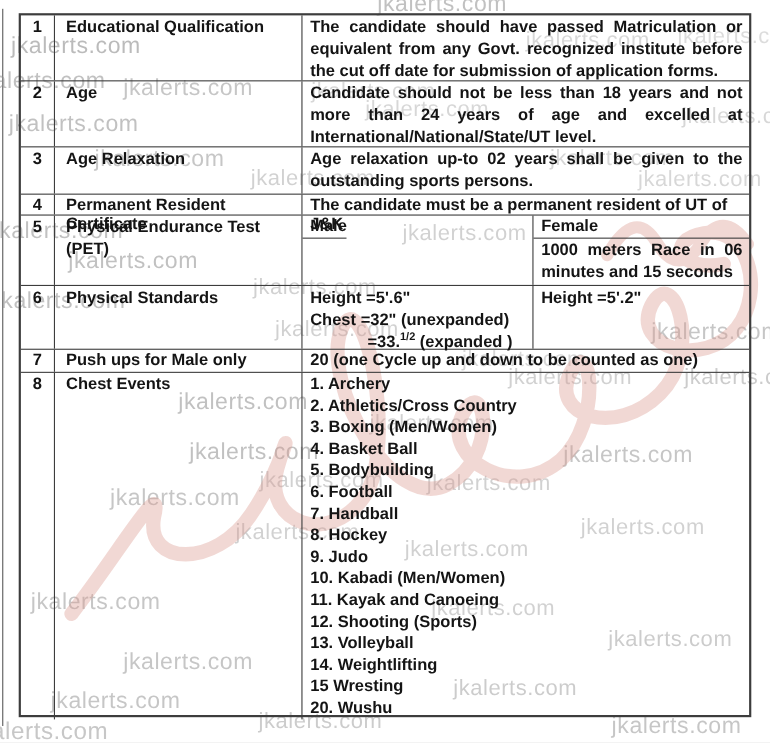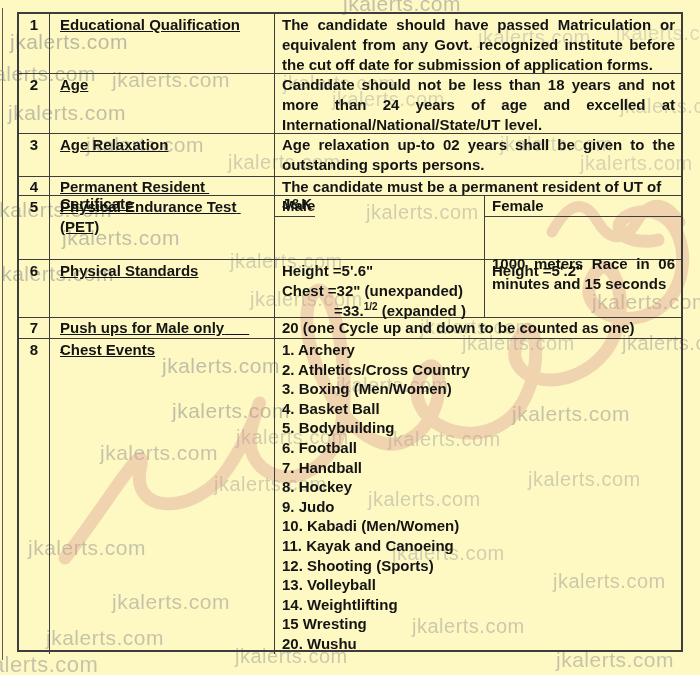"jkalerts.com" .page { background: #fef9c3 -> #ffffff }
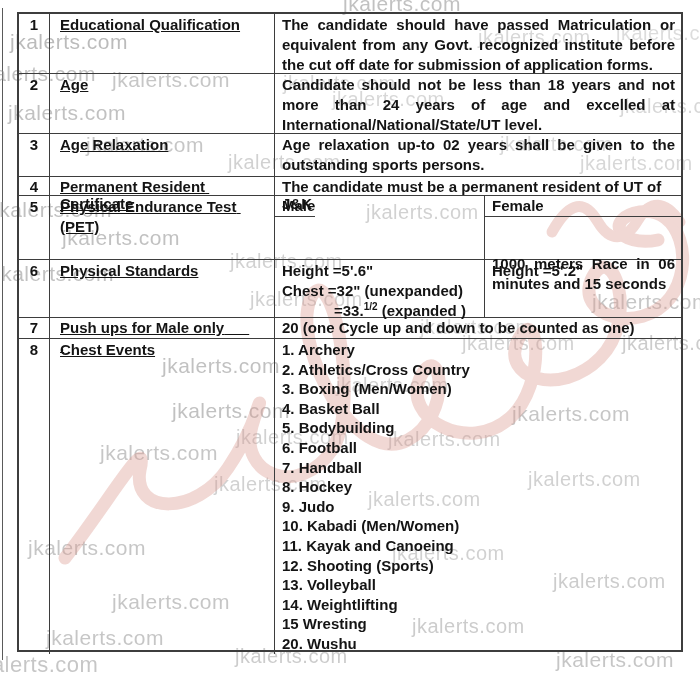"Educational Qualification" .cell-label { text-decoration: underline -> none }
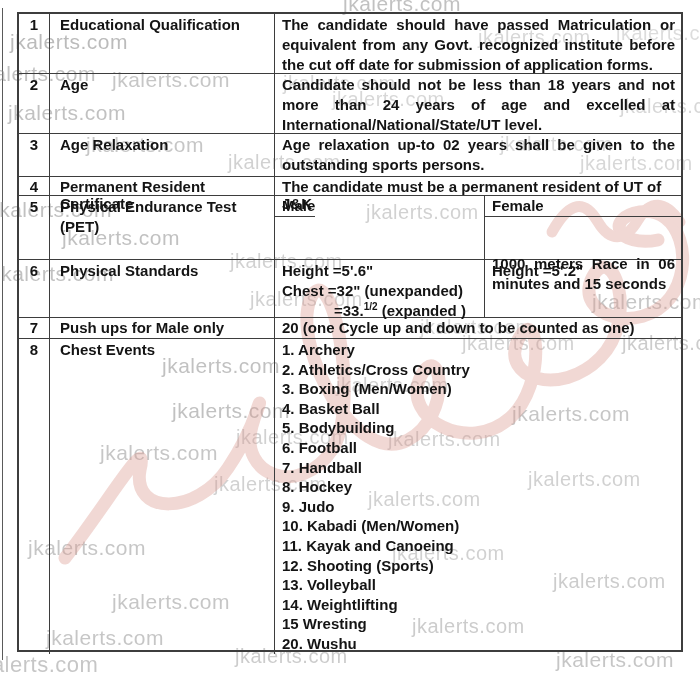"Female" .col-f { gap: 36px -> none }
